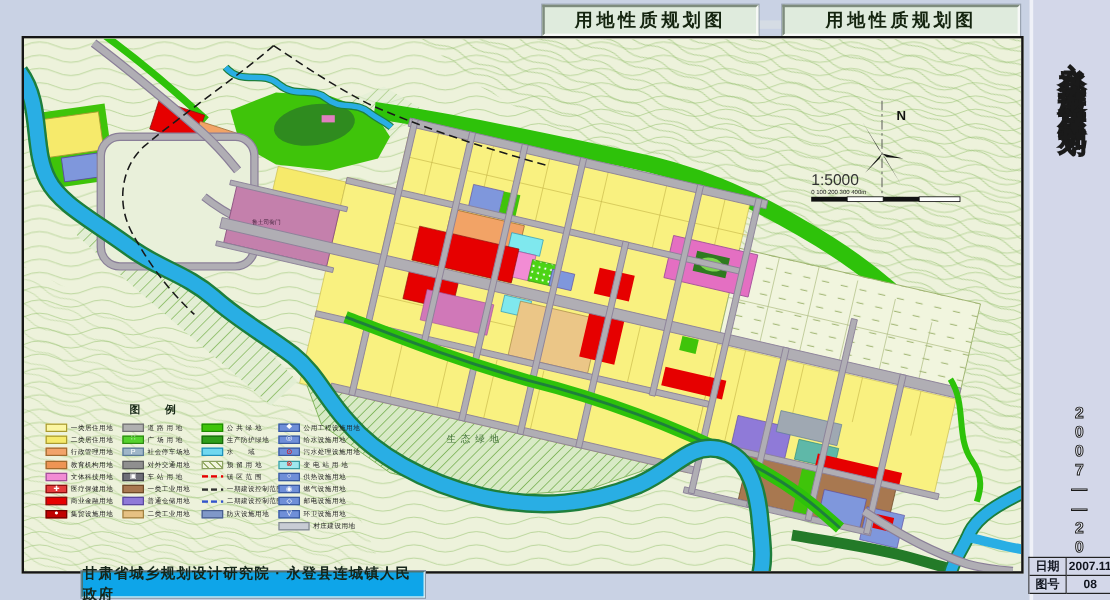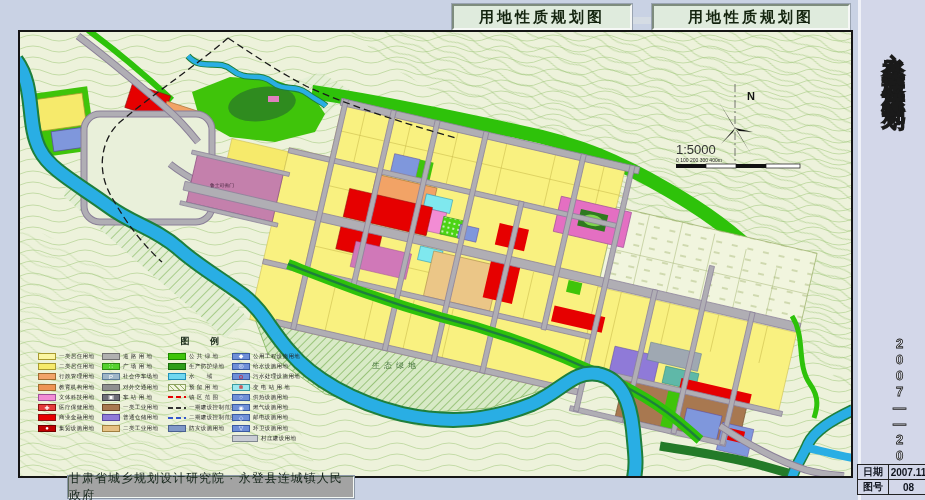"图 例" .legend-title { text-align: right -> left }
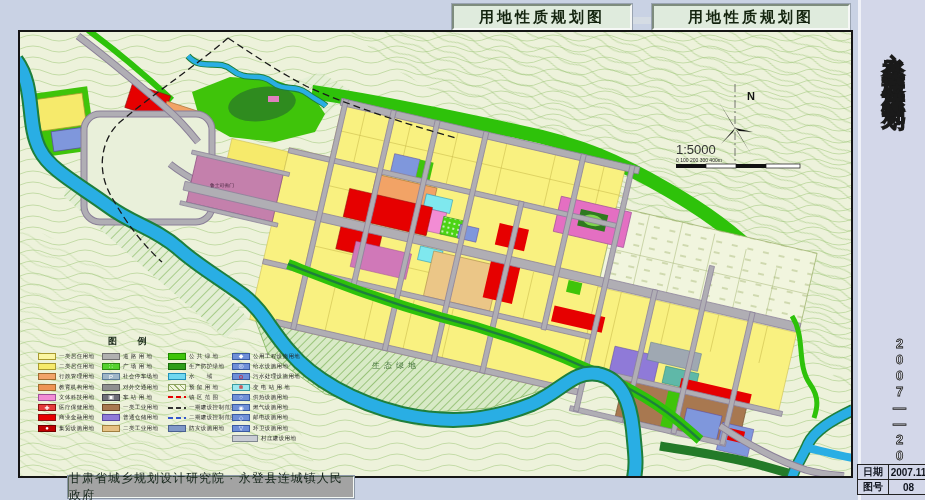"甘肃省城乡规划设计研究院 · 永登县连城镇人民政府" .credit-box { background: #a3a3a3 -> #0ea5e9; font-weight: normal -> bold }
